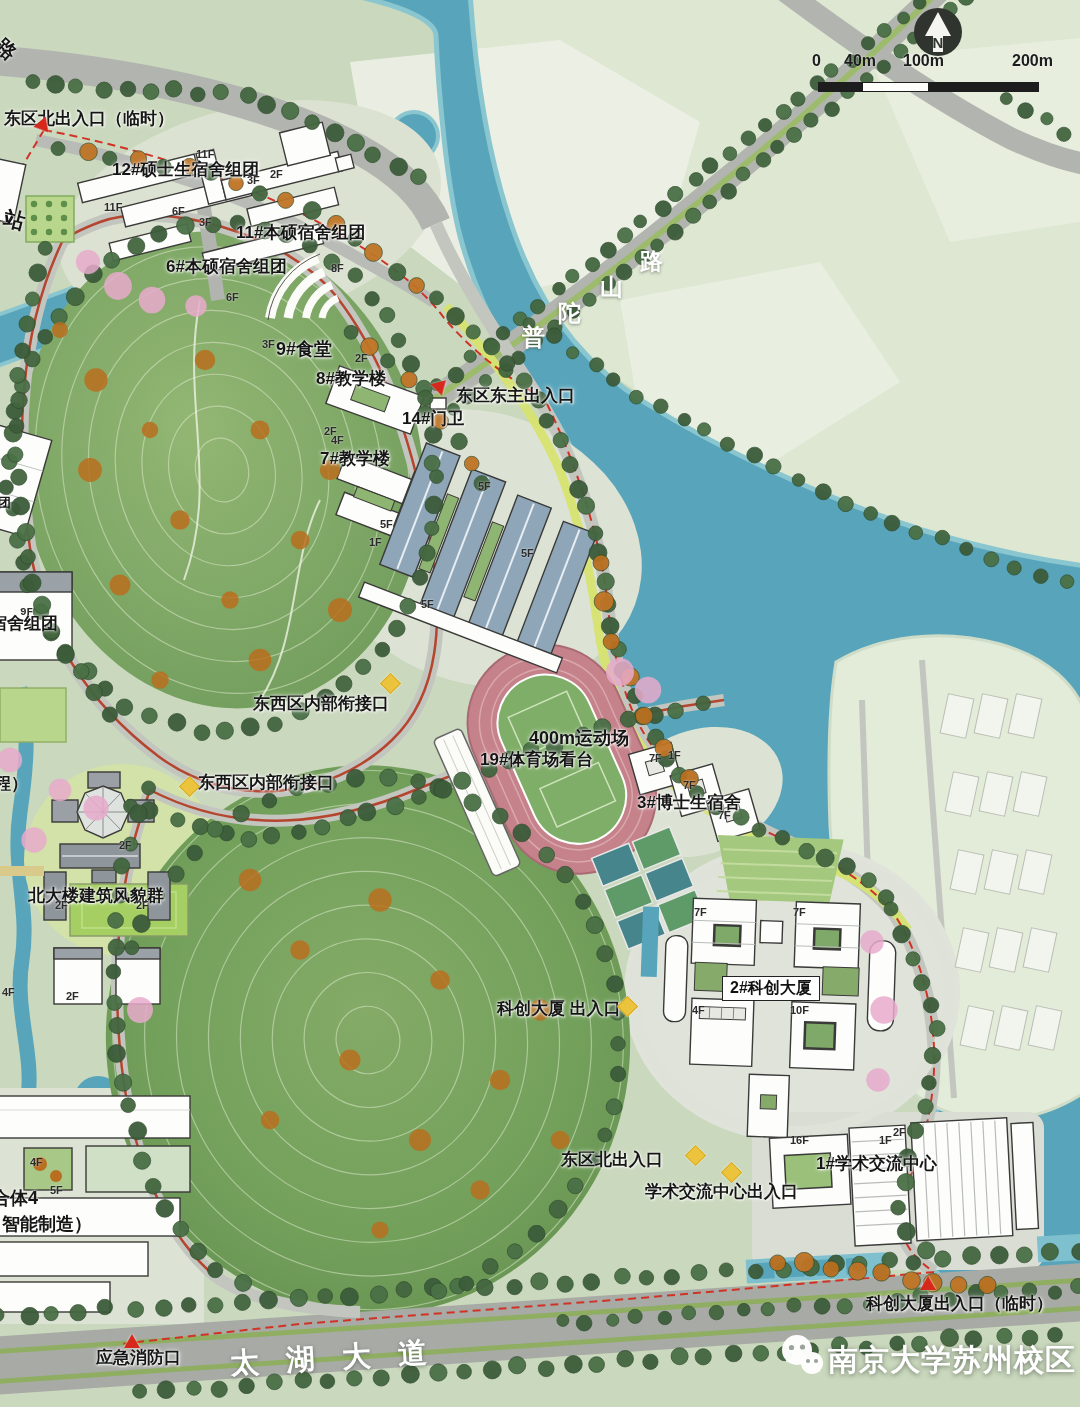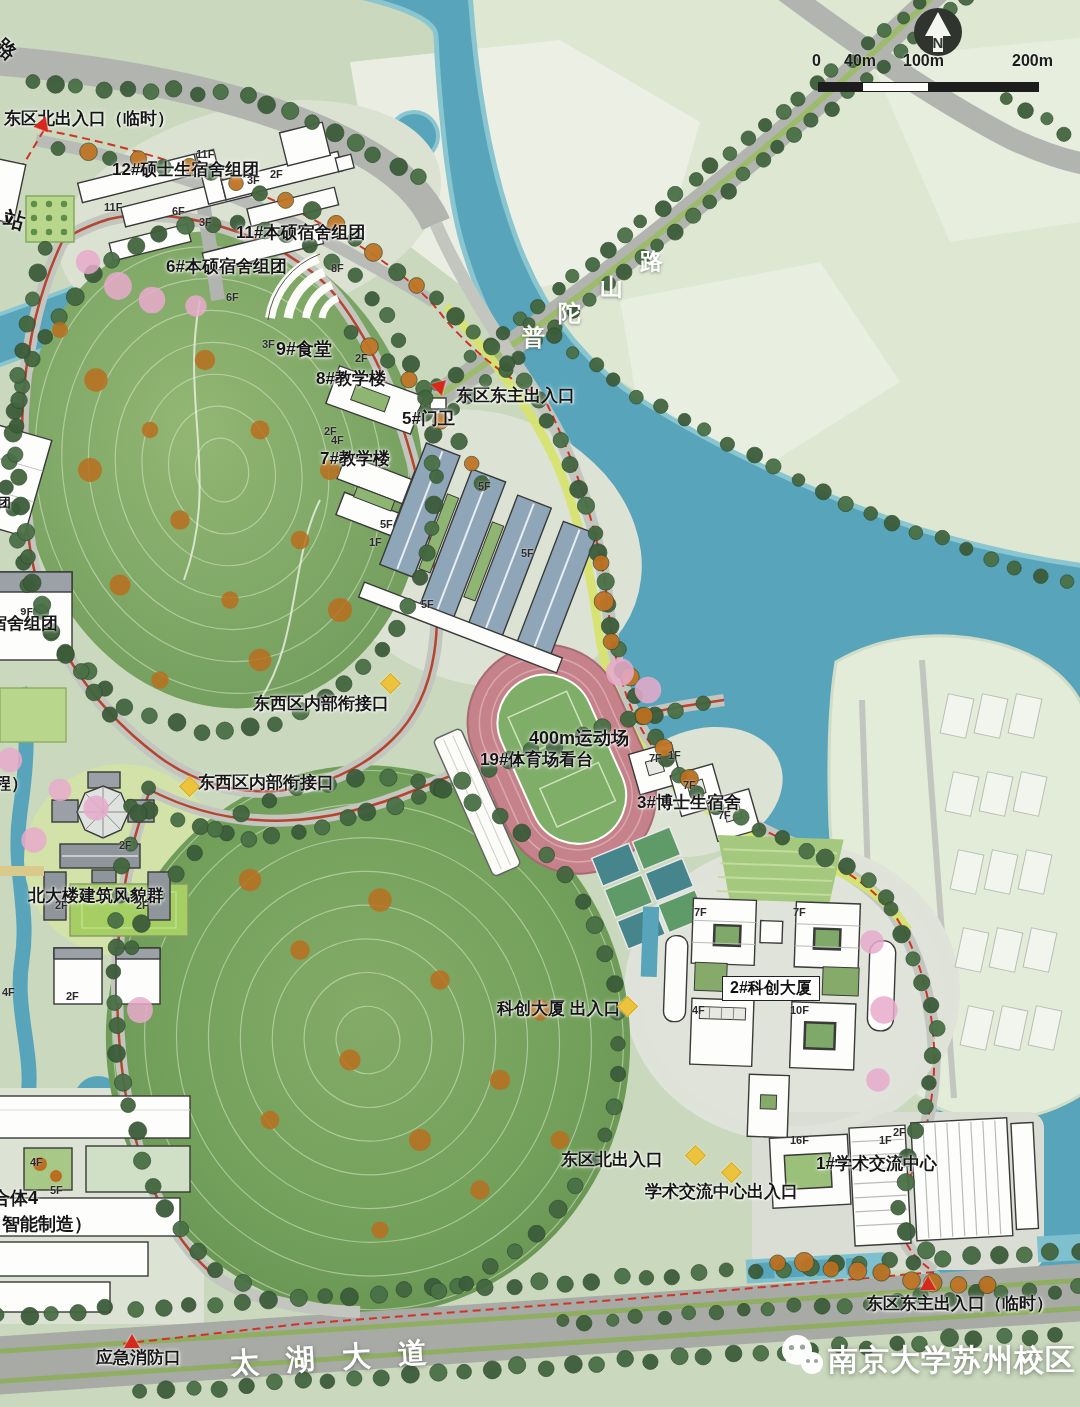"5#门卫" div.lbl { text: 5 -> 14 }
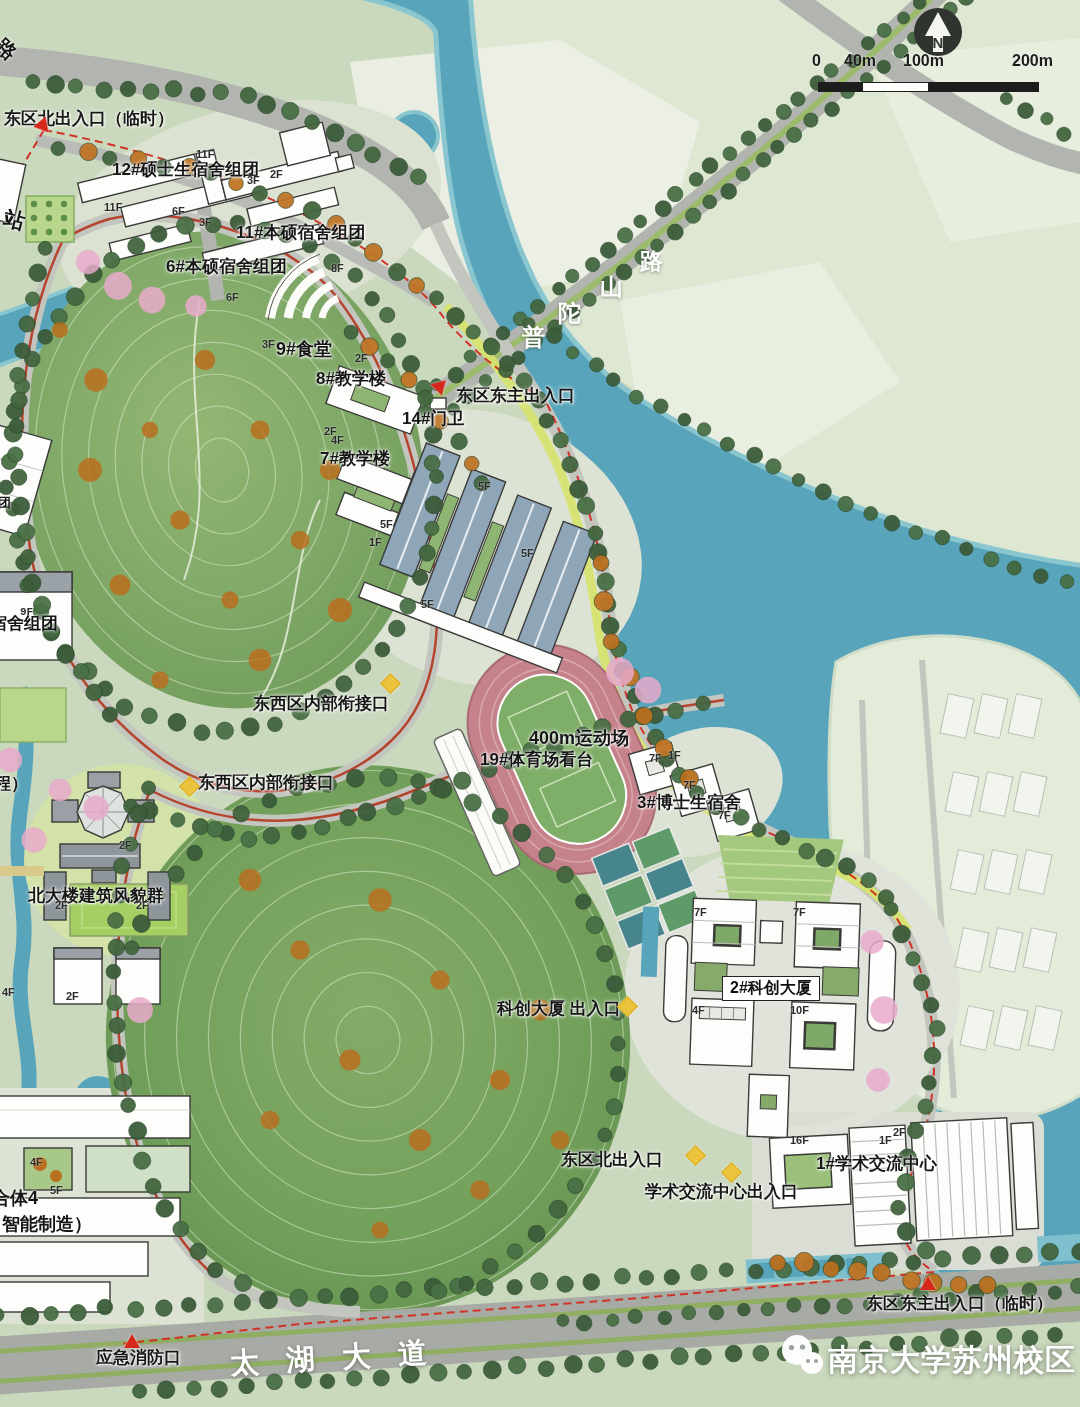"东区东主出入口（临时）" div.lbl { text: 东区东主 -> 科创大厦 }
